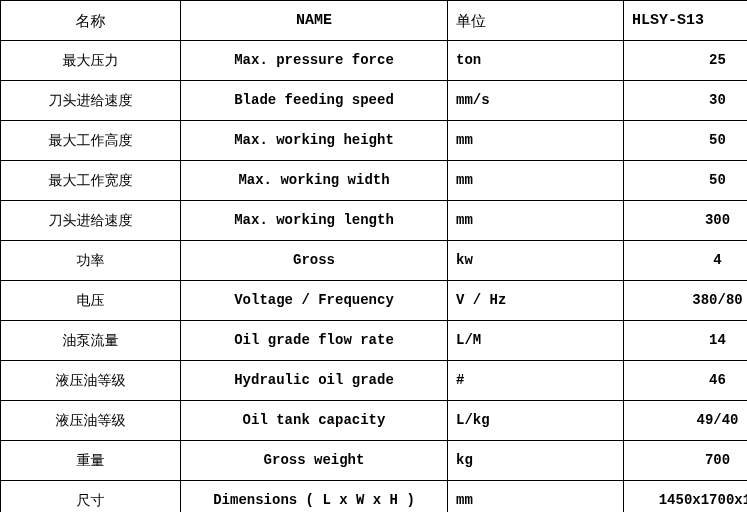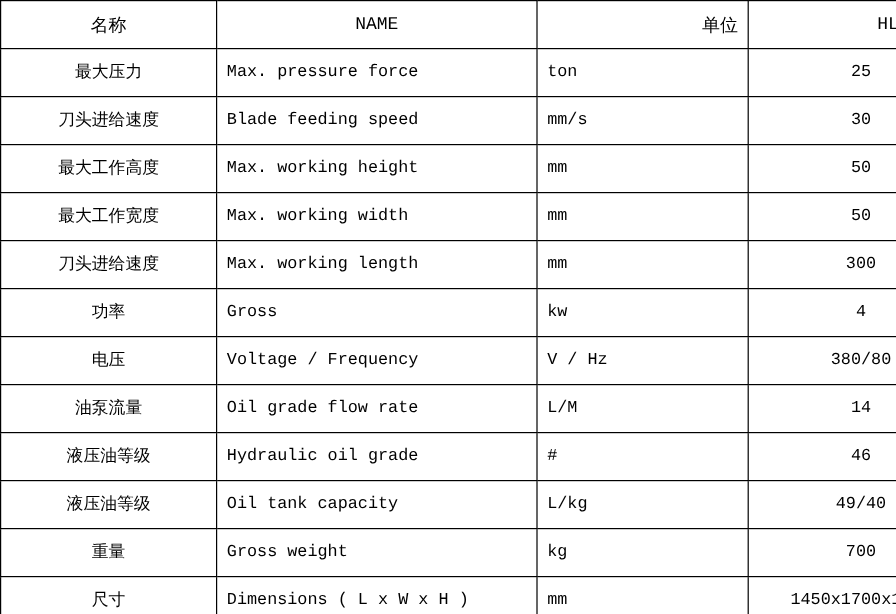"NAME" .mono { font-weight: none -> bold }
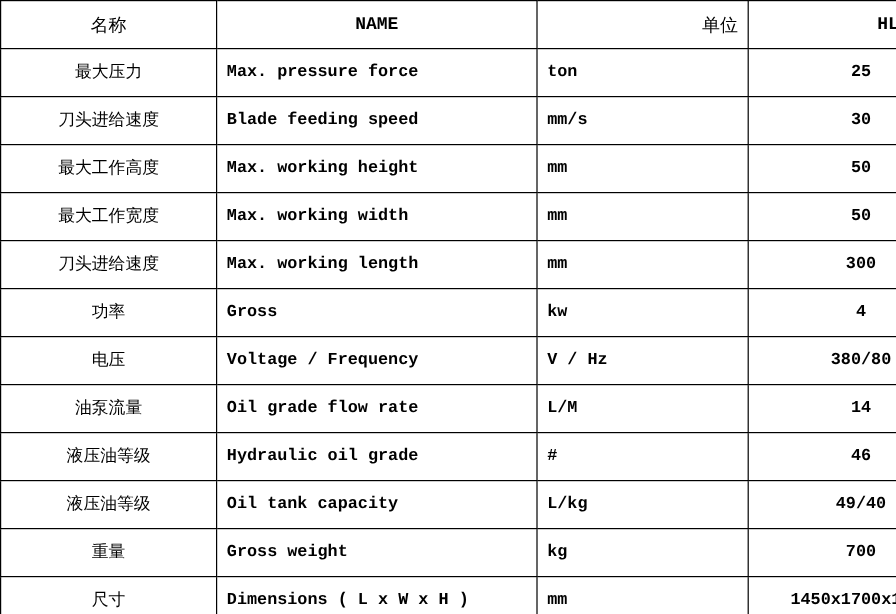"单位" .header td { text-align: right -> left }
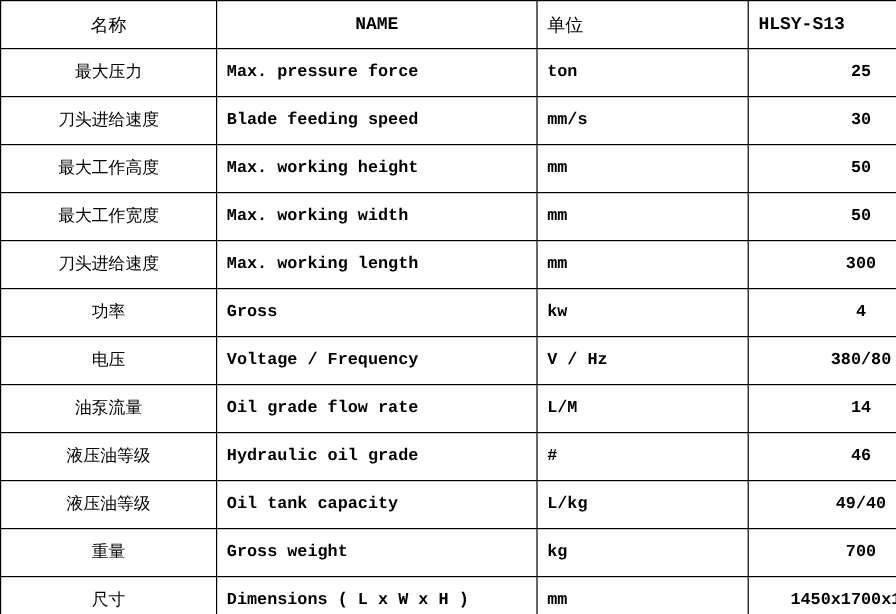"Max. pressure force" .col-name-en { text-align: left -> center }
